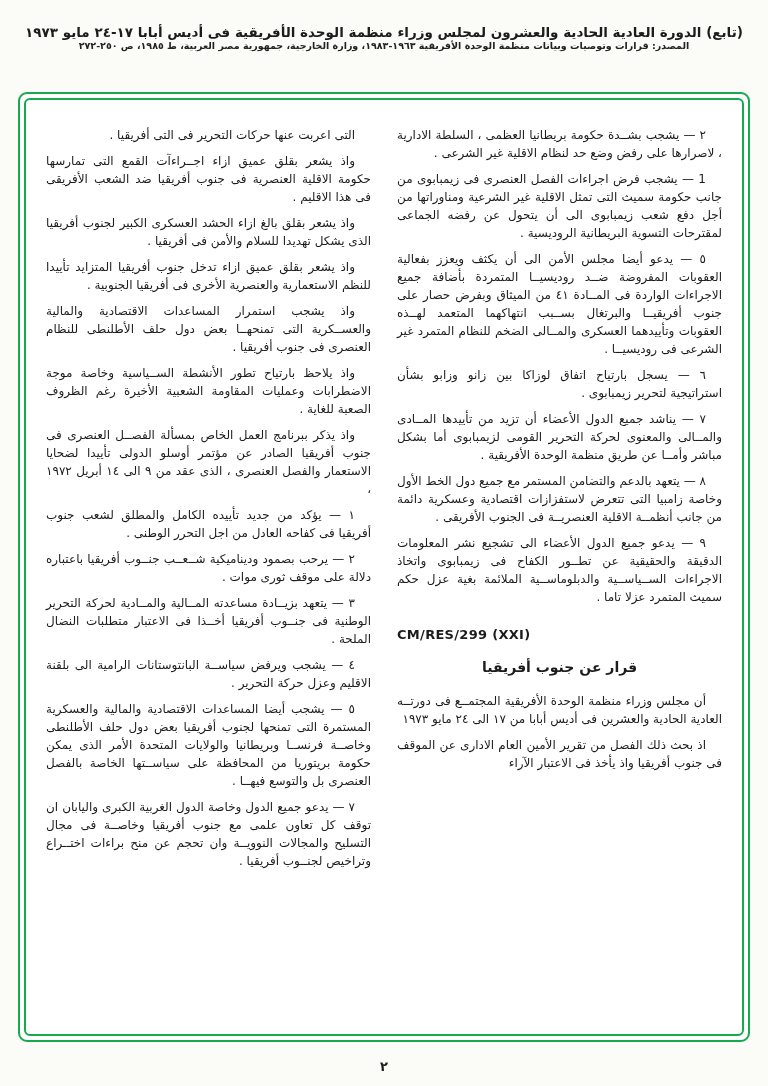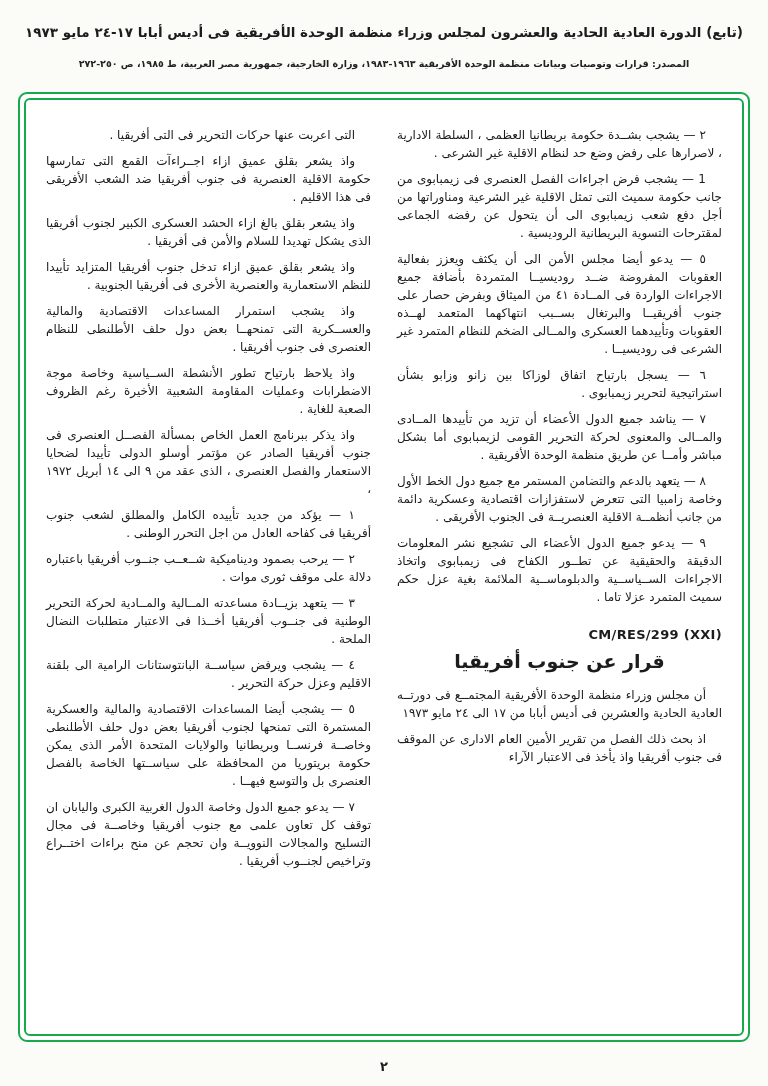"المصدر: قرارات وتوصيات وبيانات منظمة" .header-source { margin-top: 18px -> 0 }
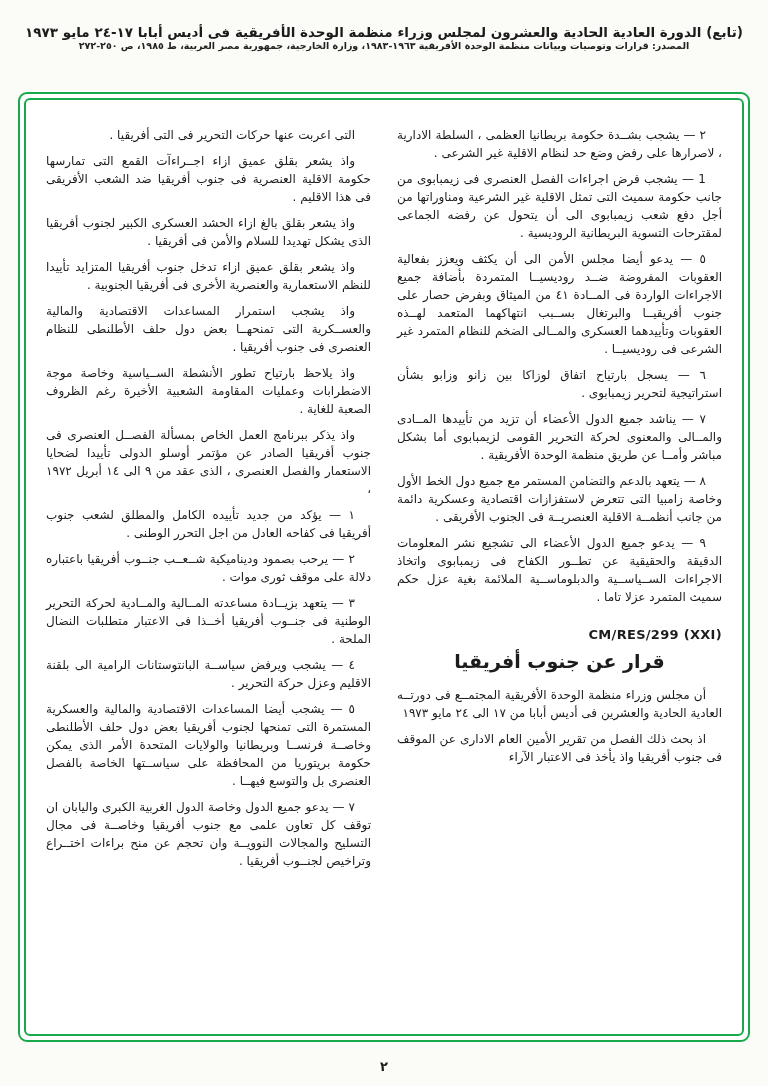"CM/RES/299 (XXI)" .reference { text-align: right -> left }
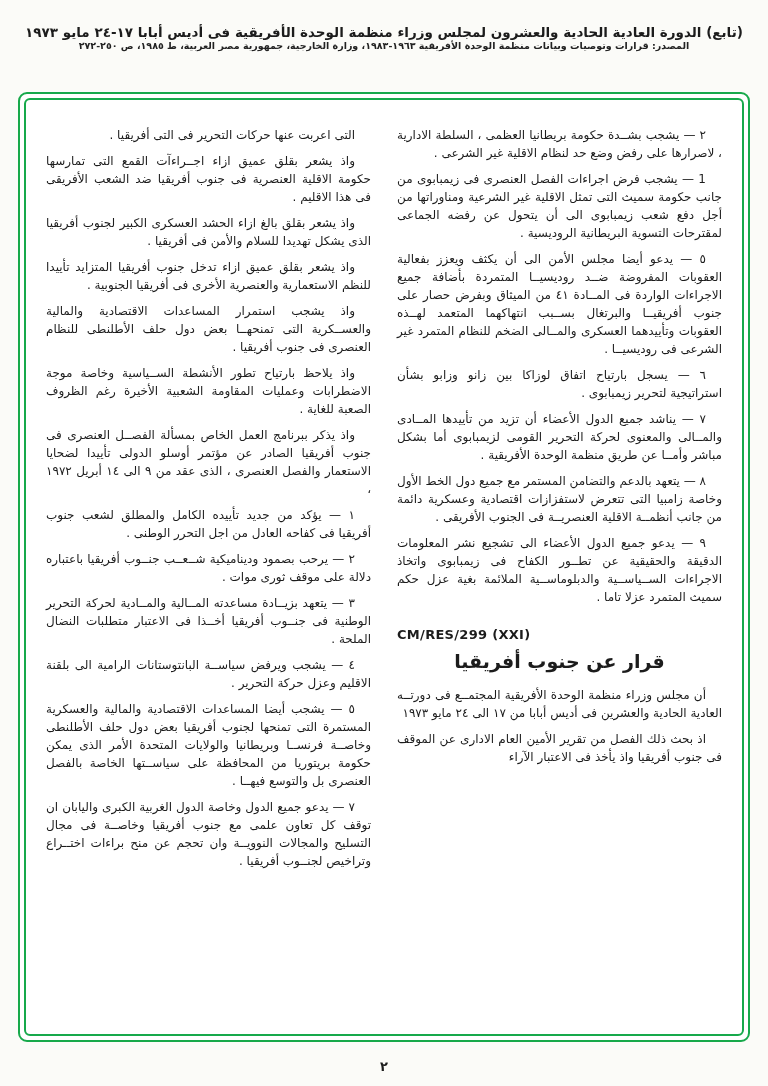"قرار عن جنوب أفريقيا" .res-title { font-size: 19px -> 14px; margin: 8px 0 16px 0 -> 14px 0 16px 0 }
